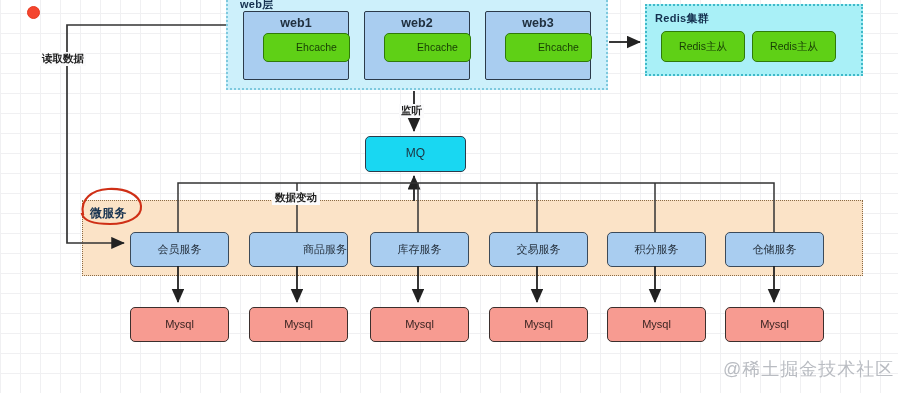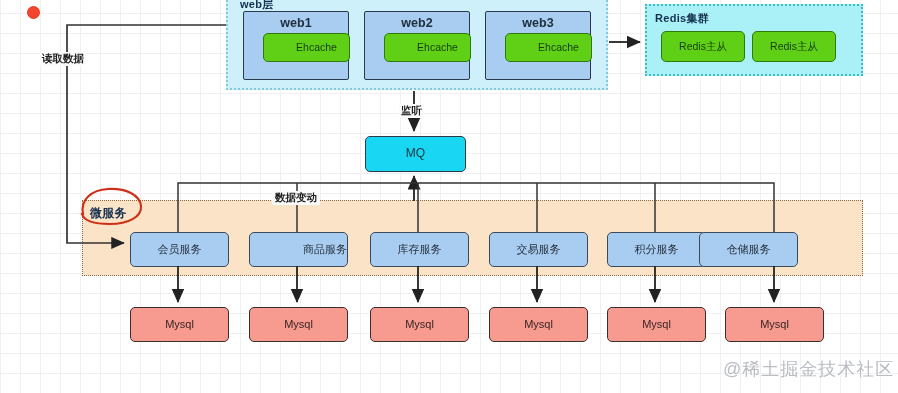"仓储服务" div.node { left: 699px -> 725px }
